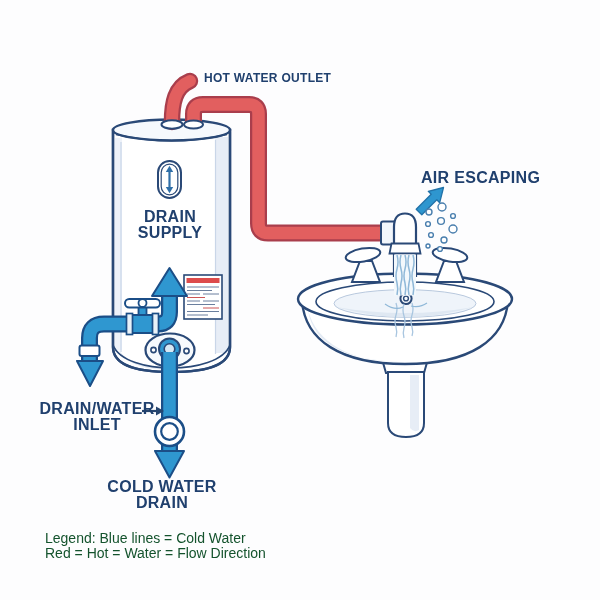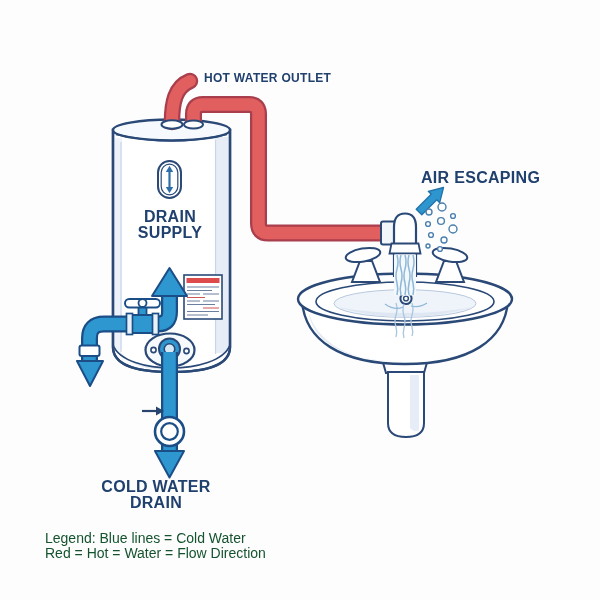"DRAIN/WATER" div.lbl { html: none -> <div> <div>DRAIN/WATER</div> <div>INLET</div> </div> }
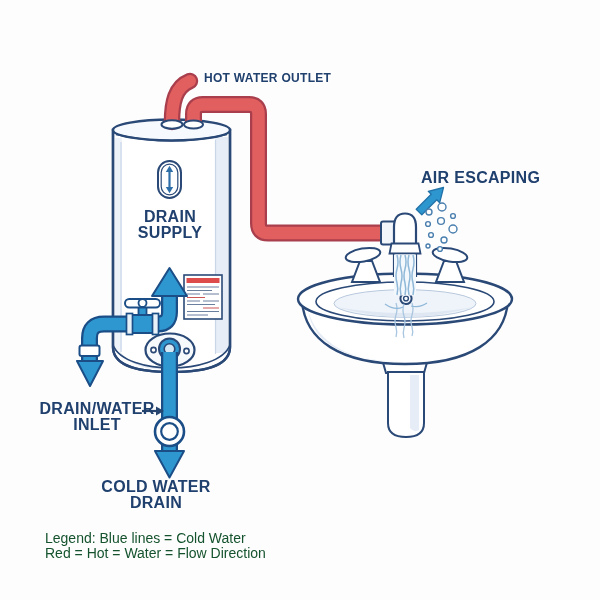"COLD WATER" #lbl-cold { left: 156px -> 162px }
